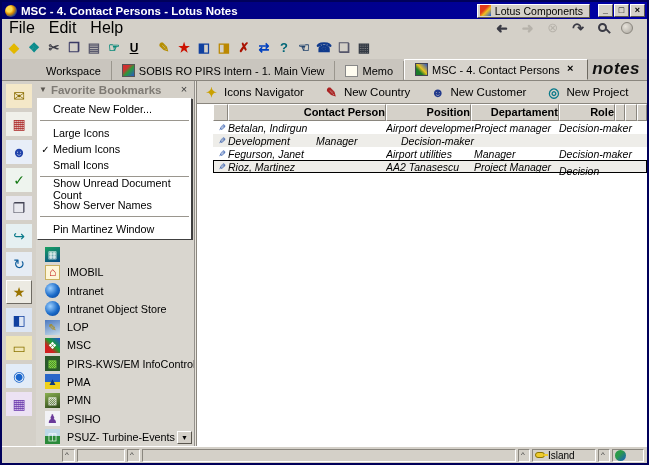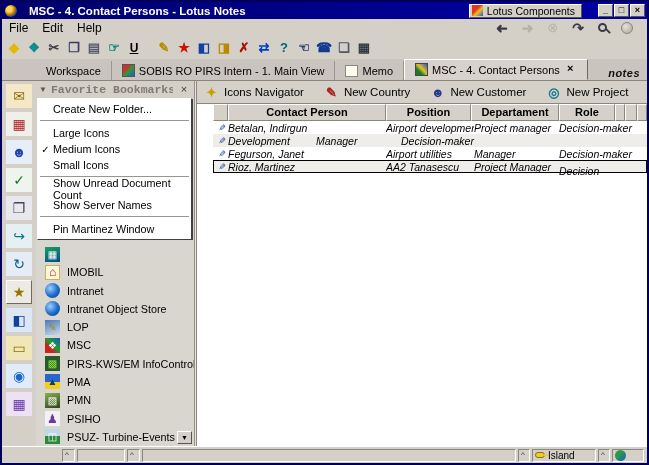"MSC - 4. Contact Persons -" .titlebar { gap: 12px -> 4px }
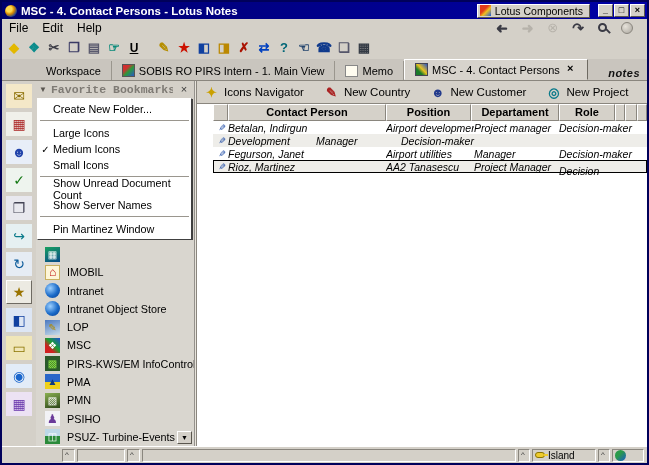"File" .menu-item { font-size: 12px -> 16px }
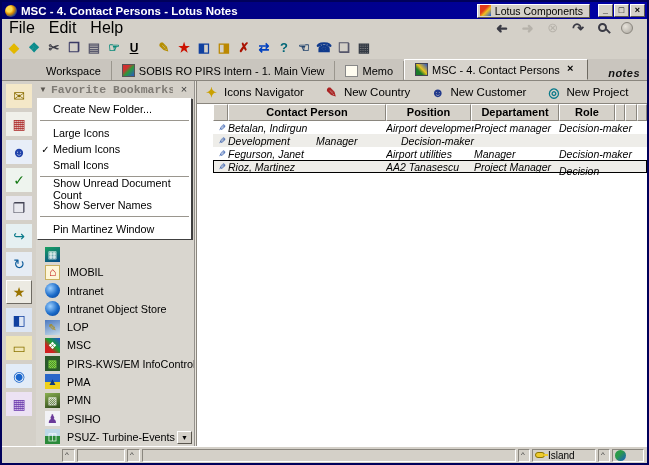"notes" .logo { font-size: 11px -> 17px }
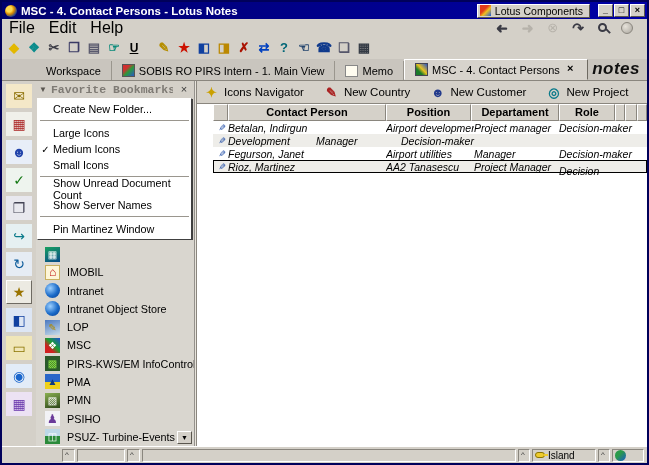"Favorite Bookmarks" .panel-title { font-family: Liberation Mono, monospace -> none }
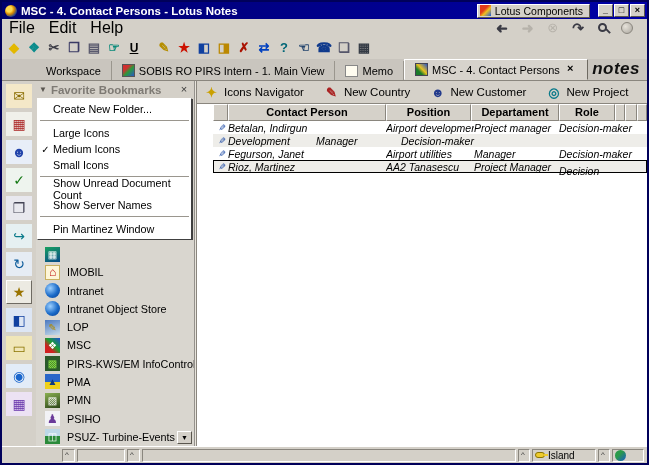"Contact Person" .hcell { text-align: center -> right }
